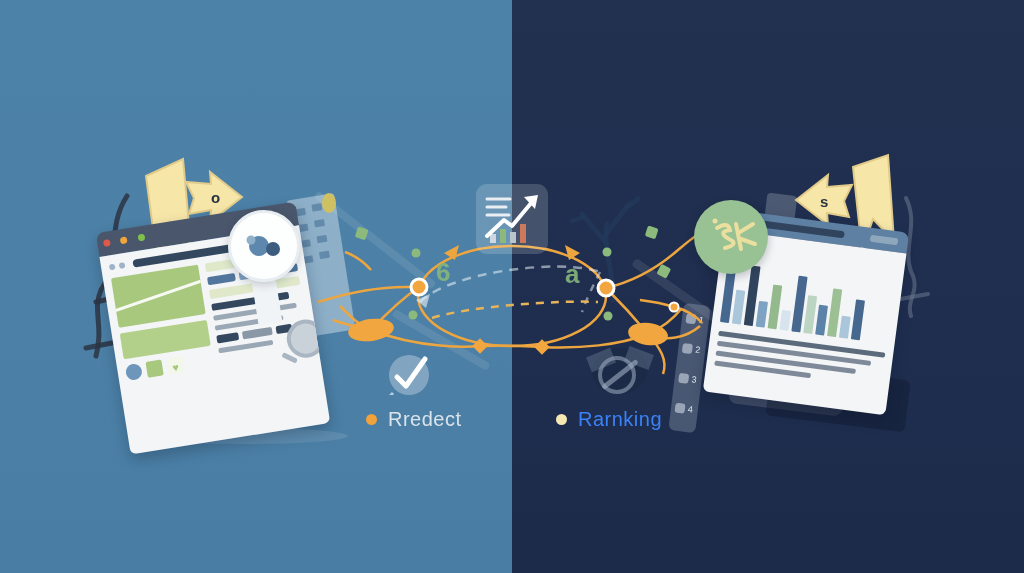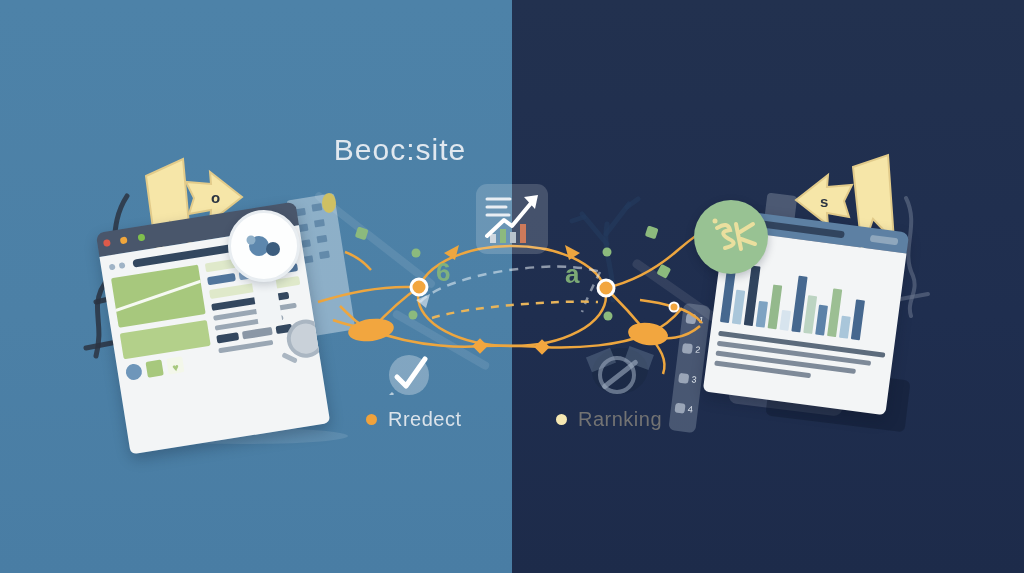"Beoc:site" div.abs { html: <div>Beoc:site</div> -> none }
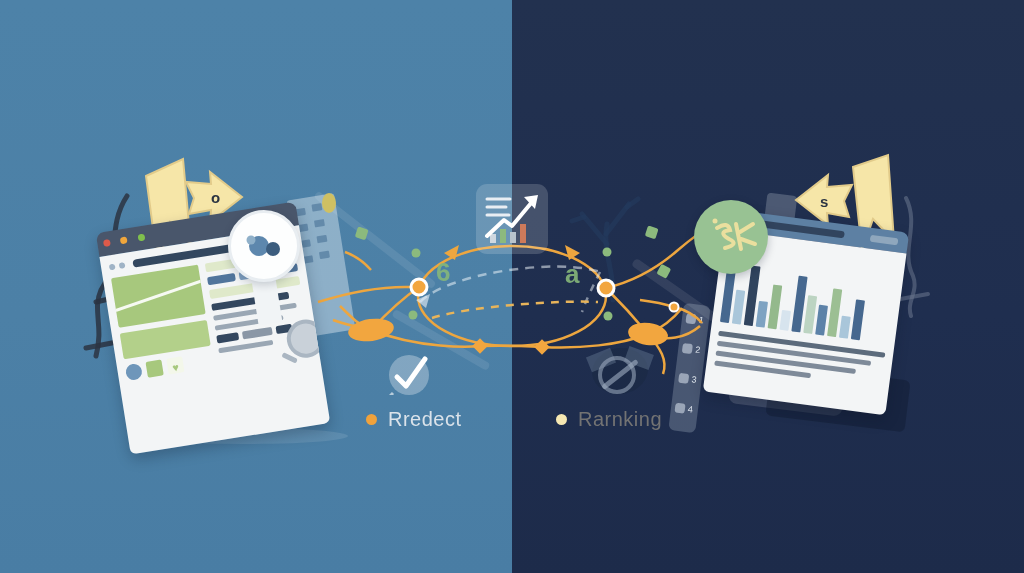"Rarnking" .legend-ranking .ltext { color: #737373 -> #3b82f6 }
